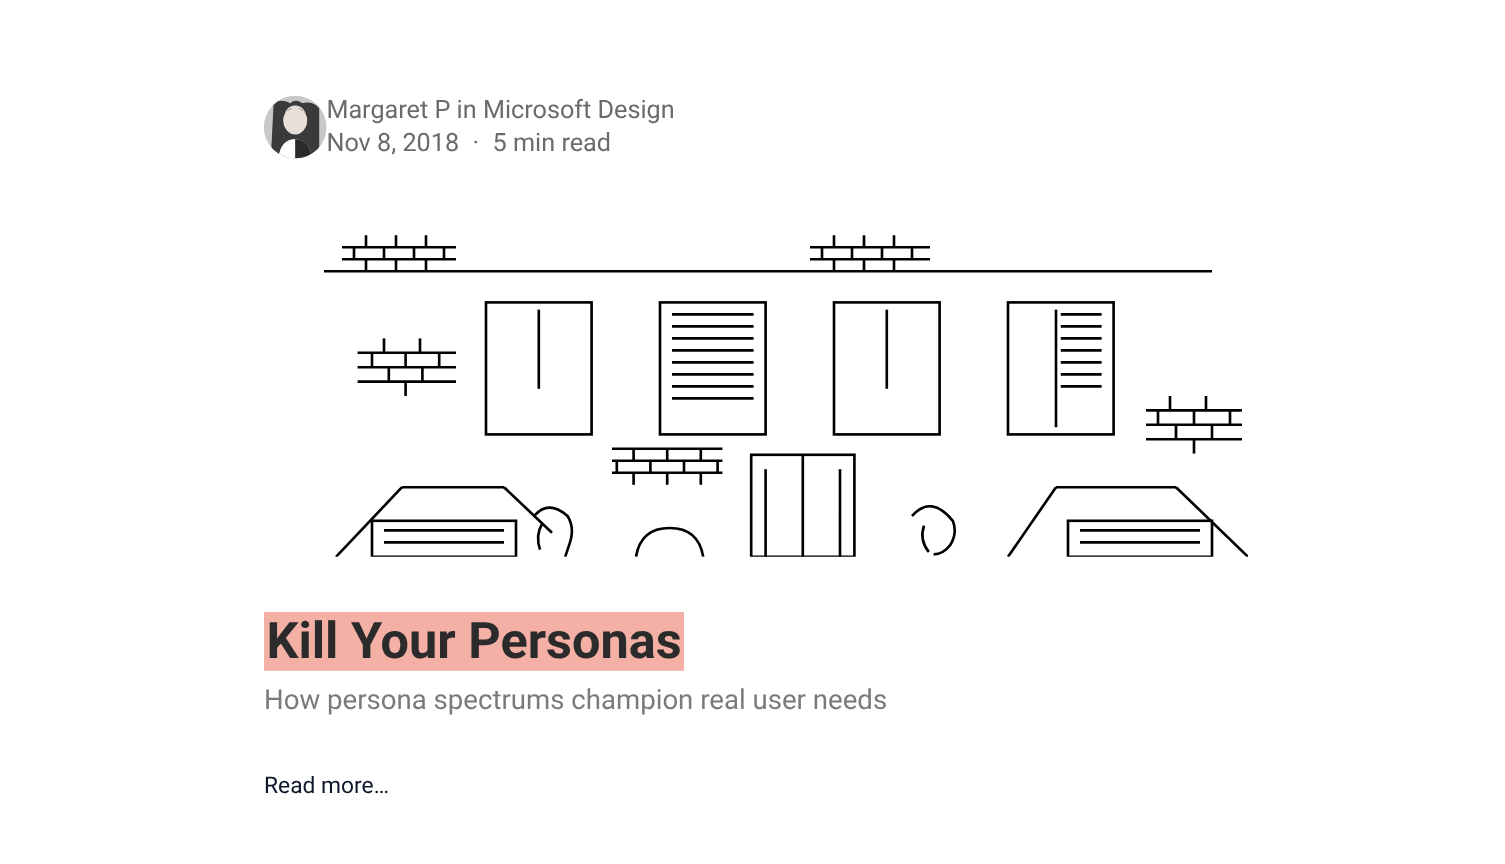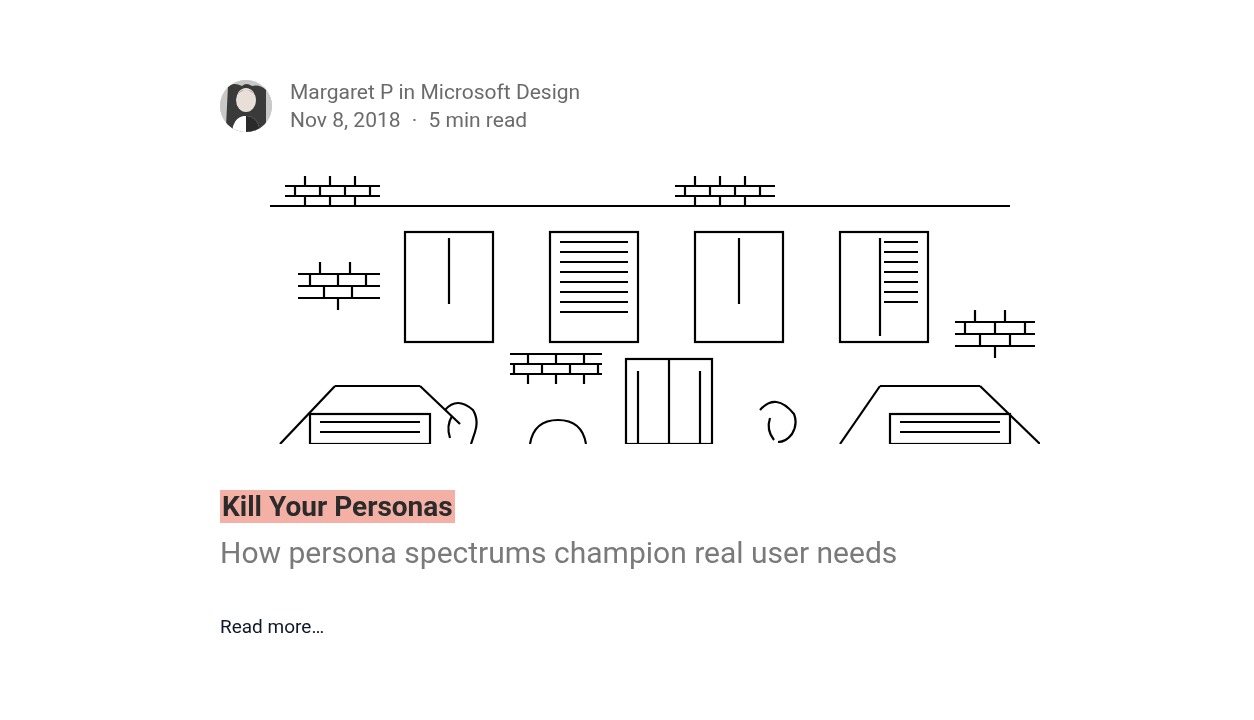"Margaret P in Microsoft Design" .byline { gap: 18px -> none; margin-bottom: 32px -> 52px }
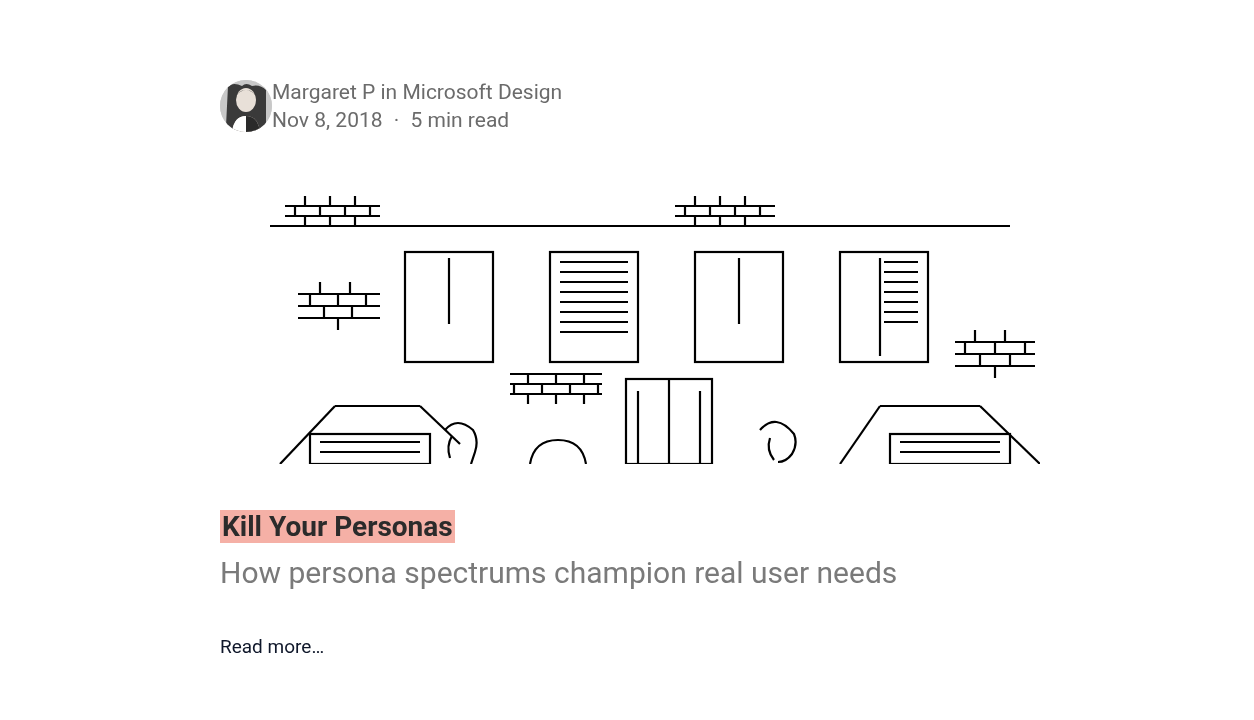"Kill Your Personas" .title { font-size: 28px -> 42px }
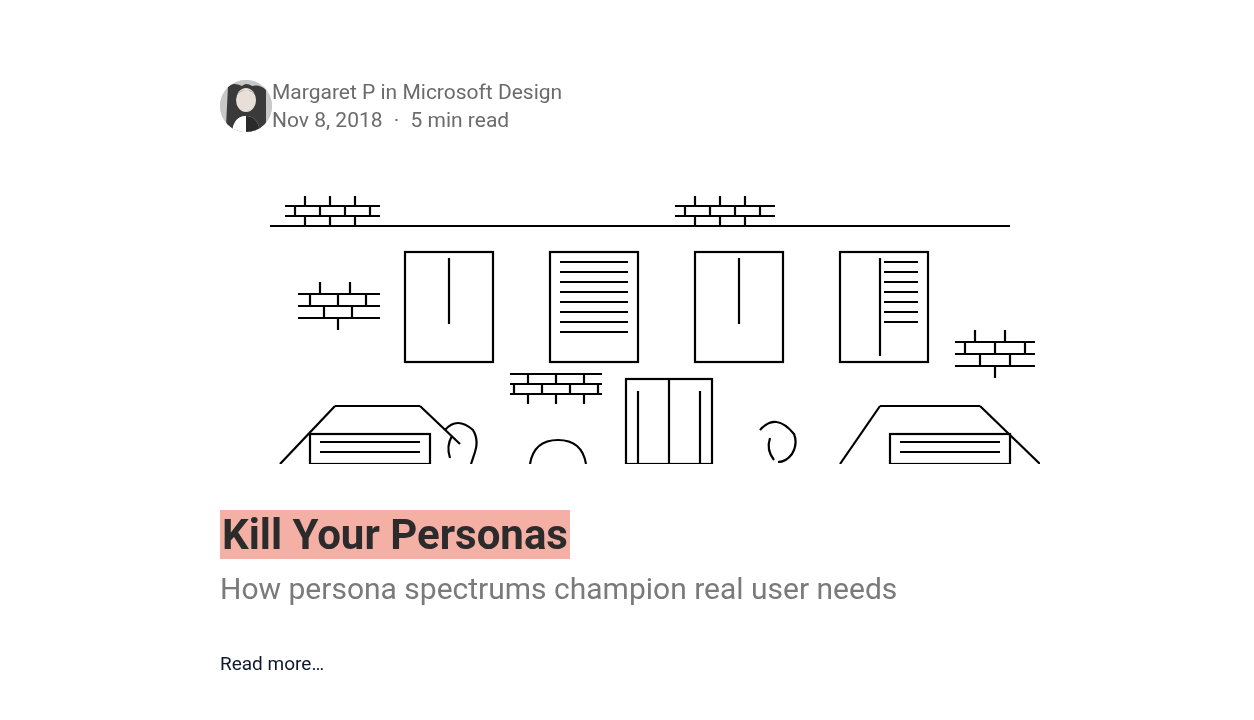"How persona spectrums champion real" .subtitle { font-size: 30px -> 23px }
